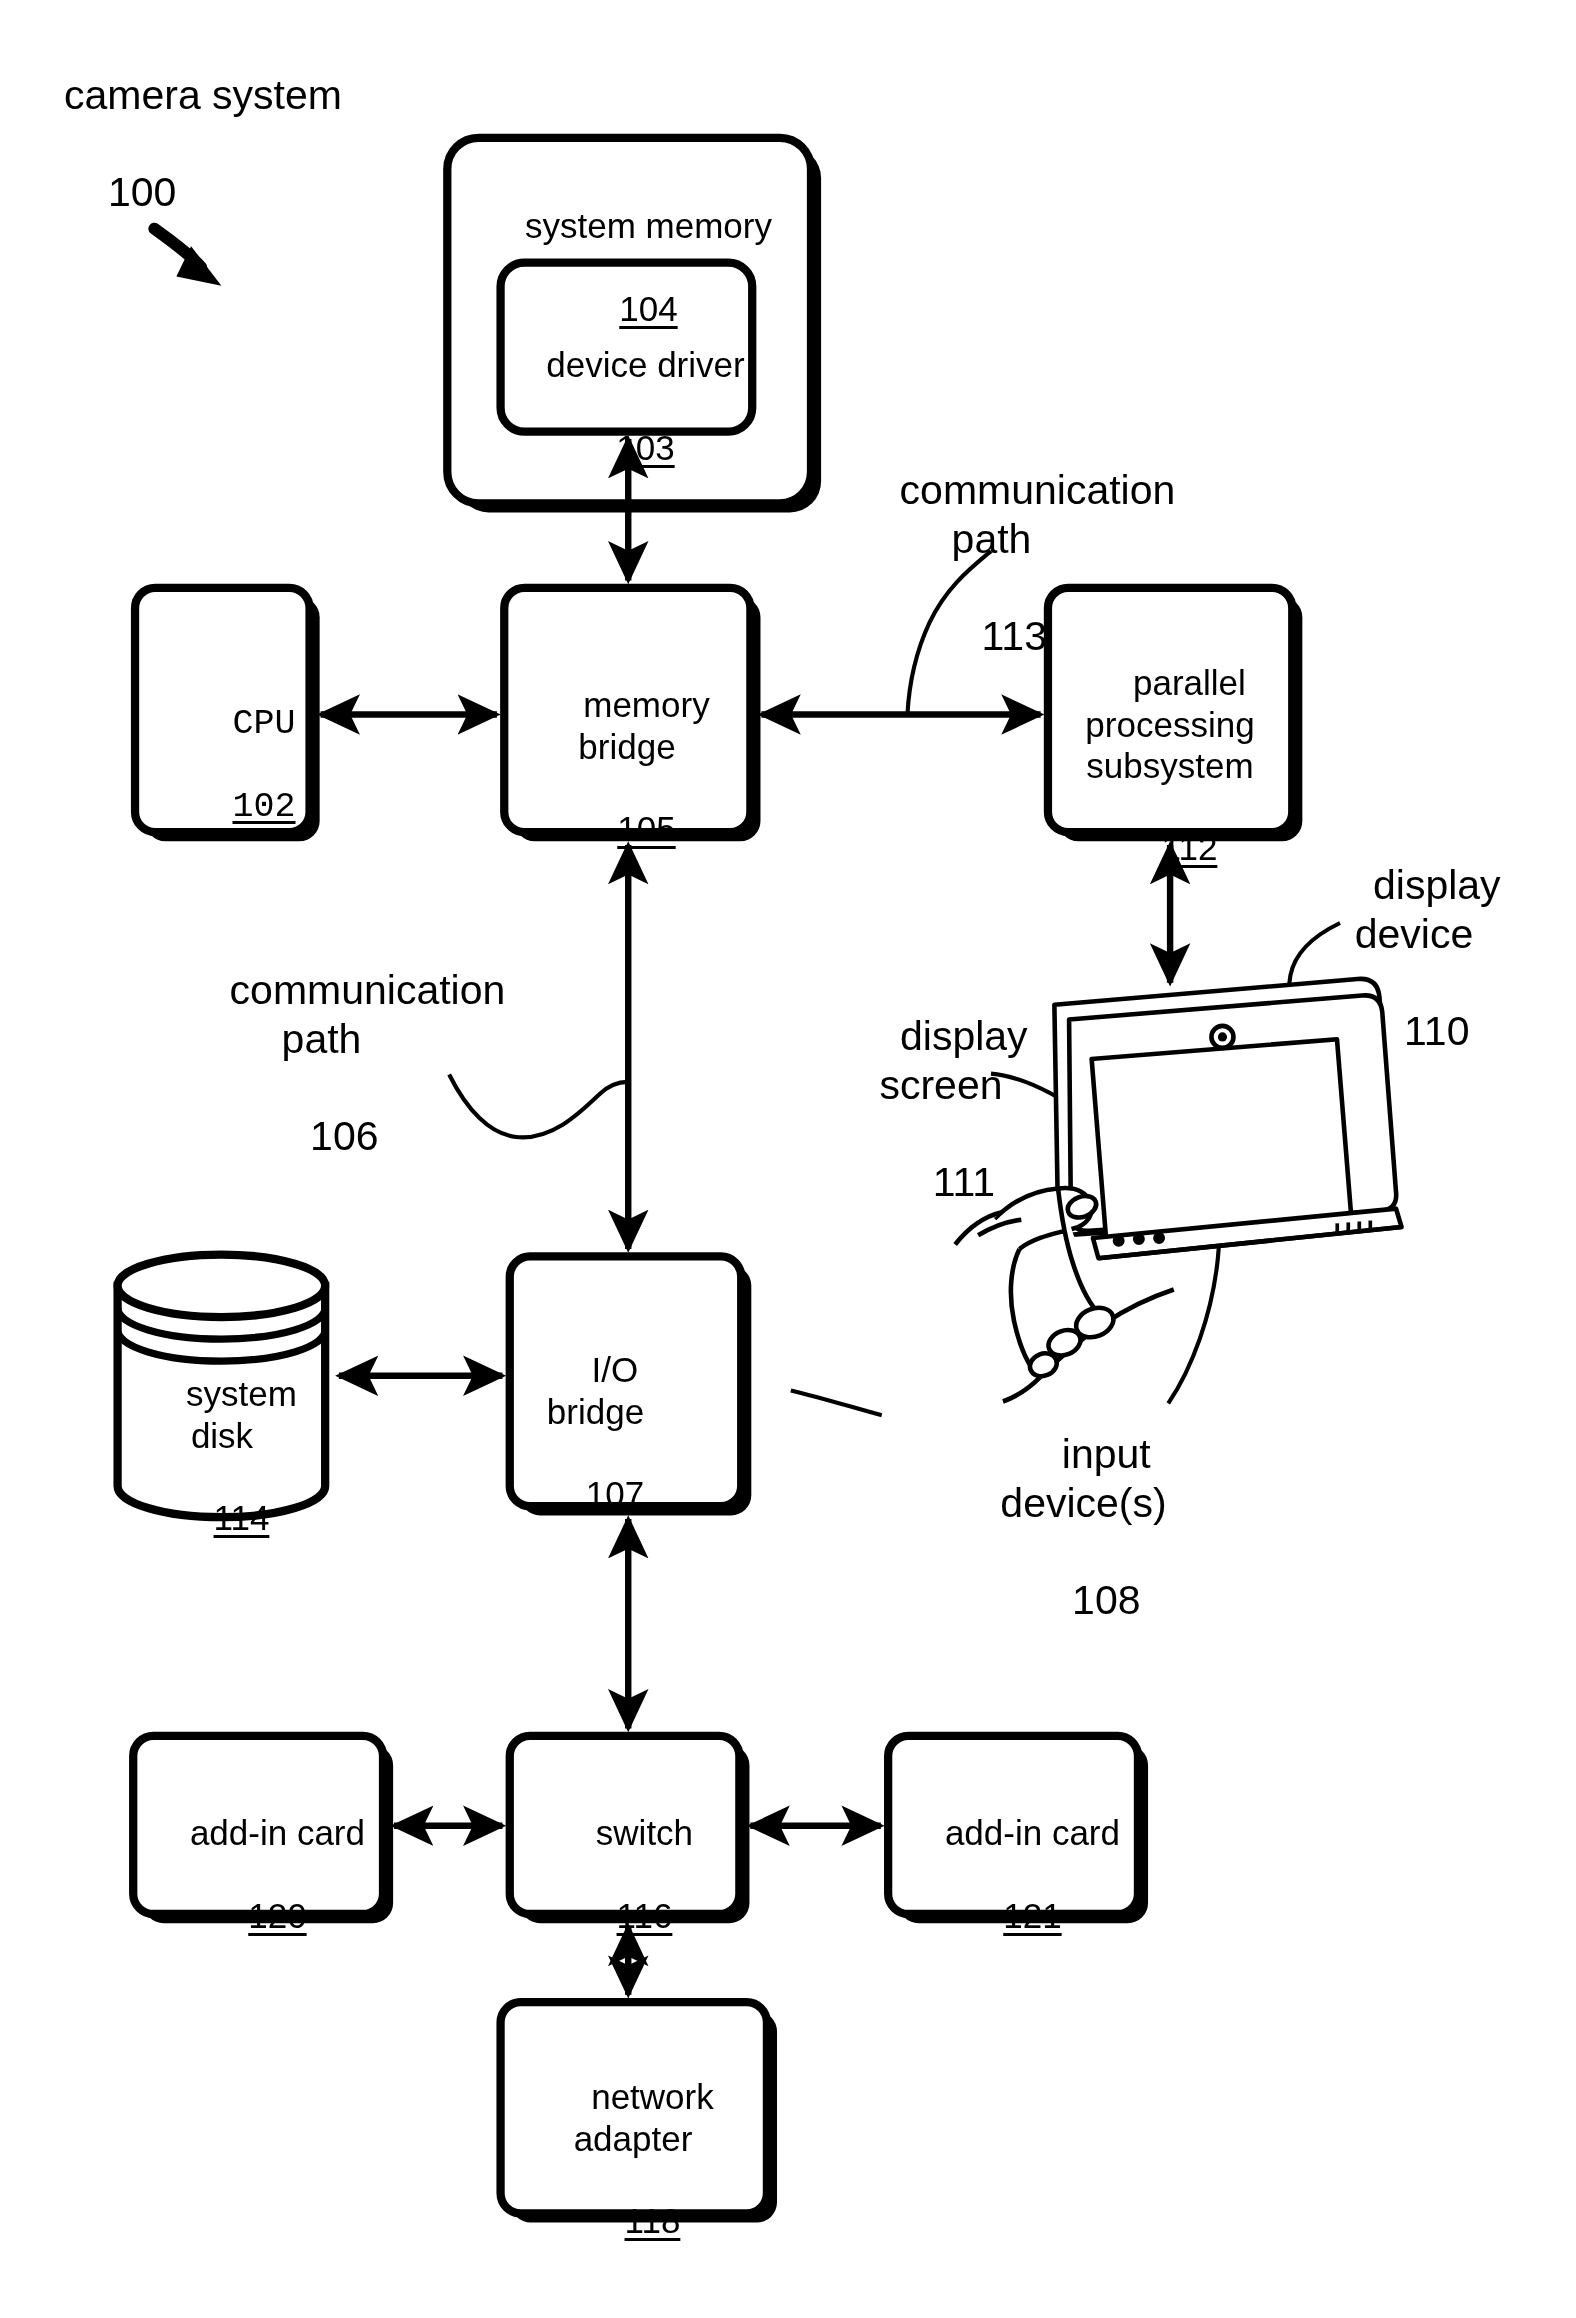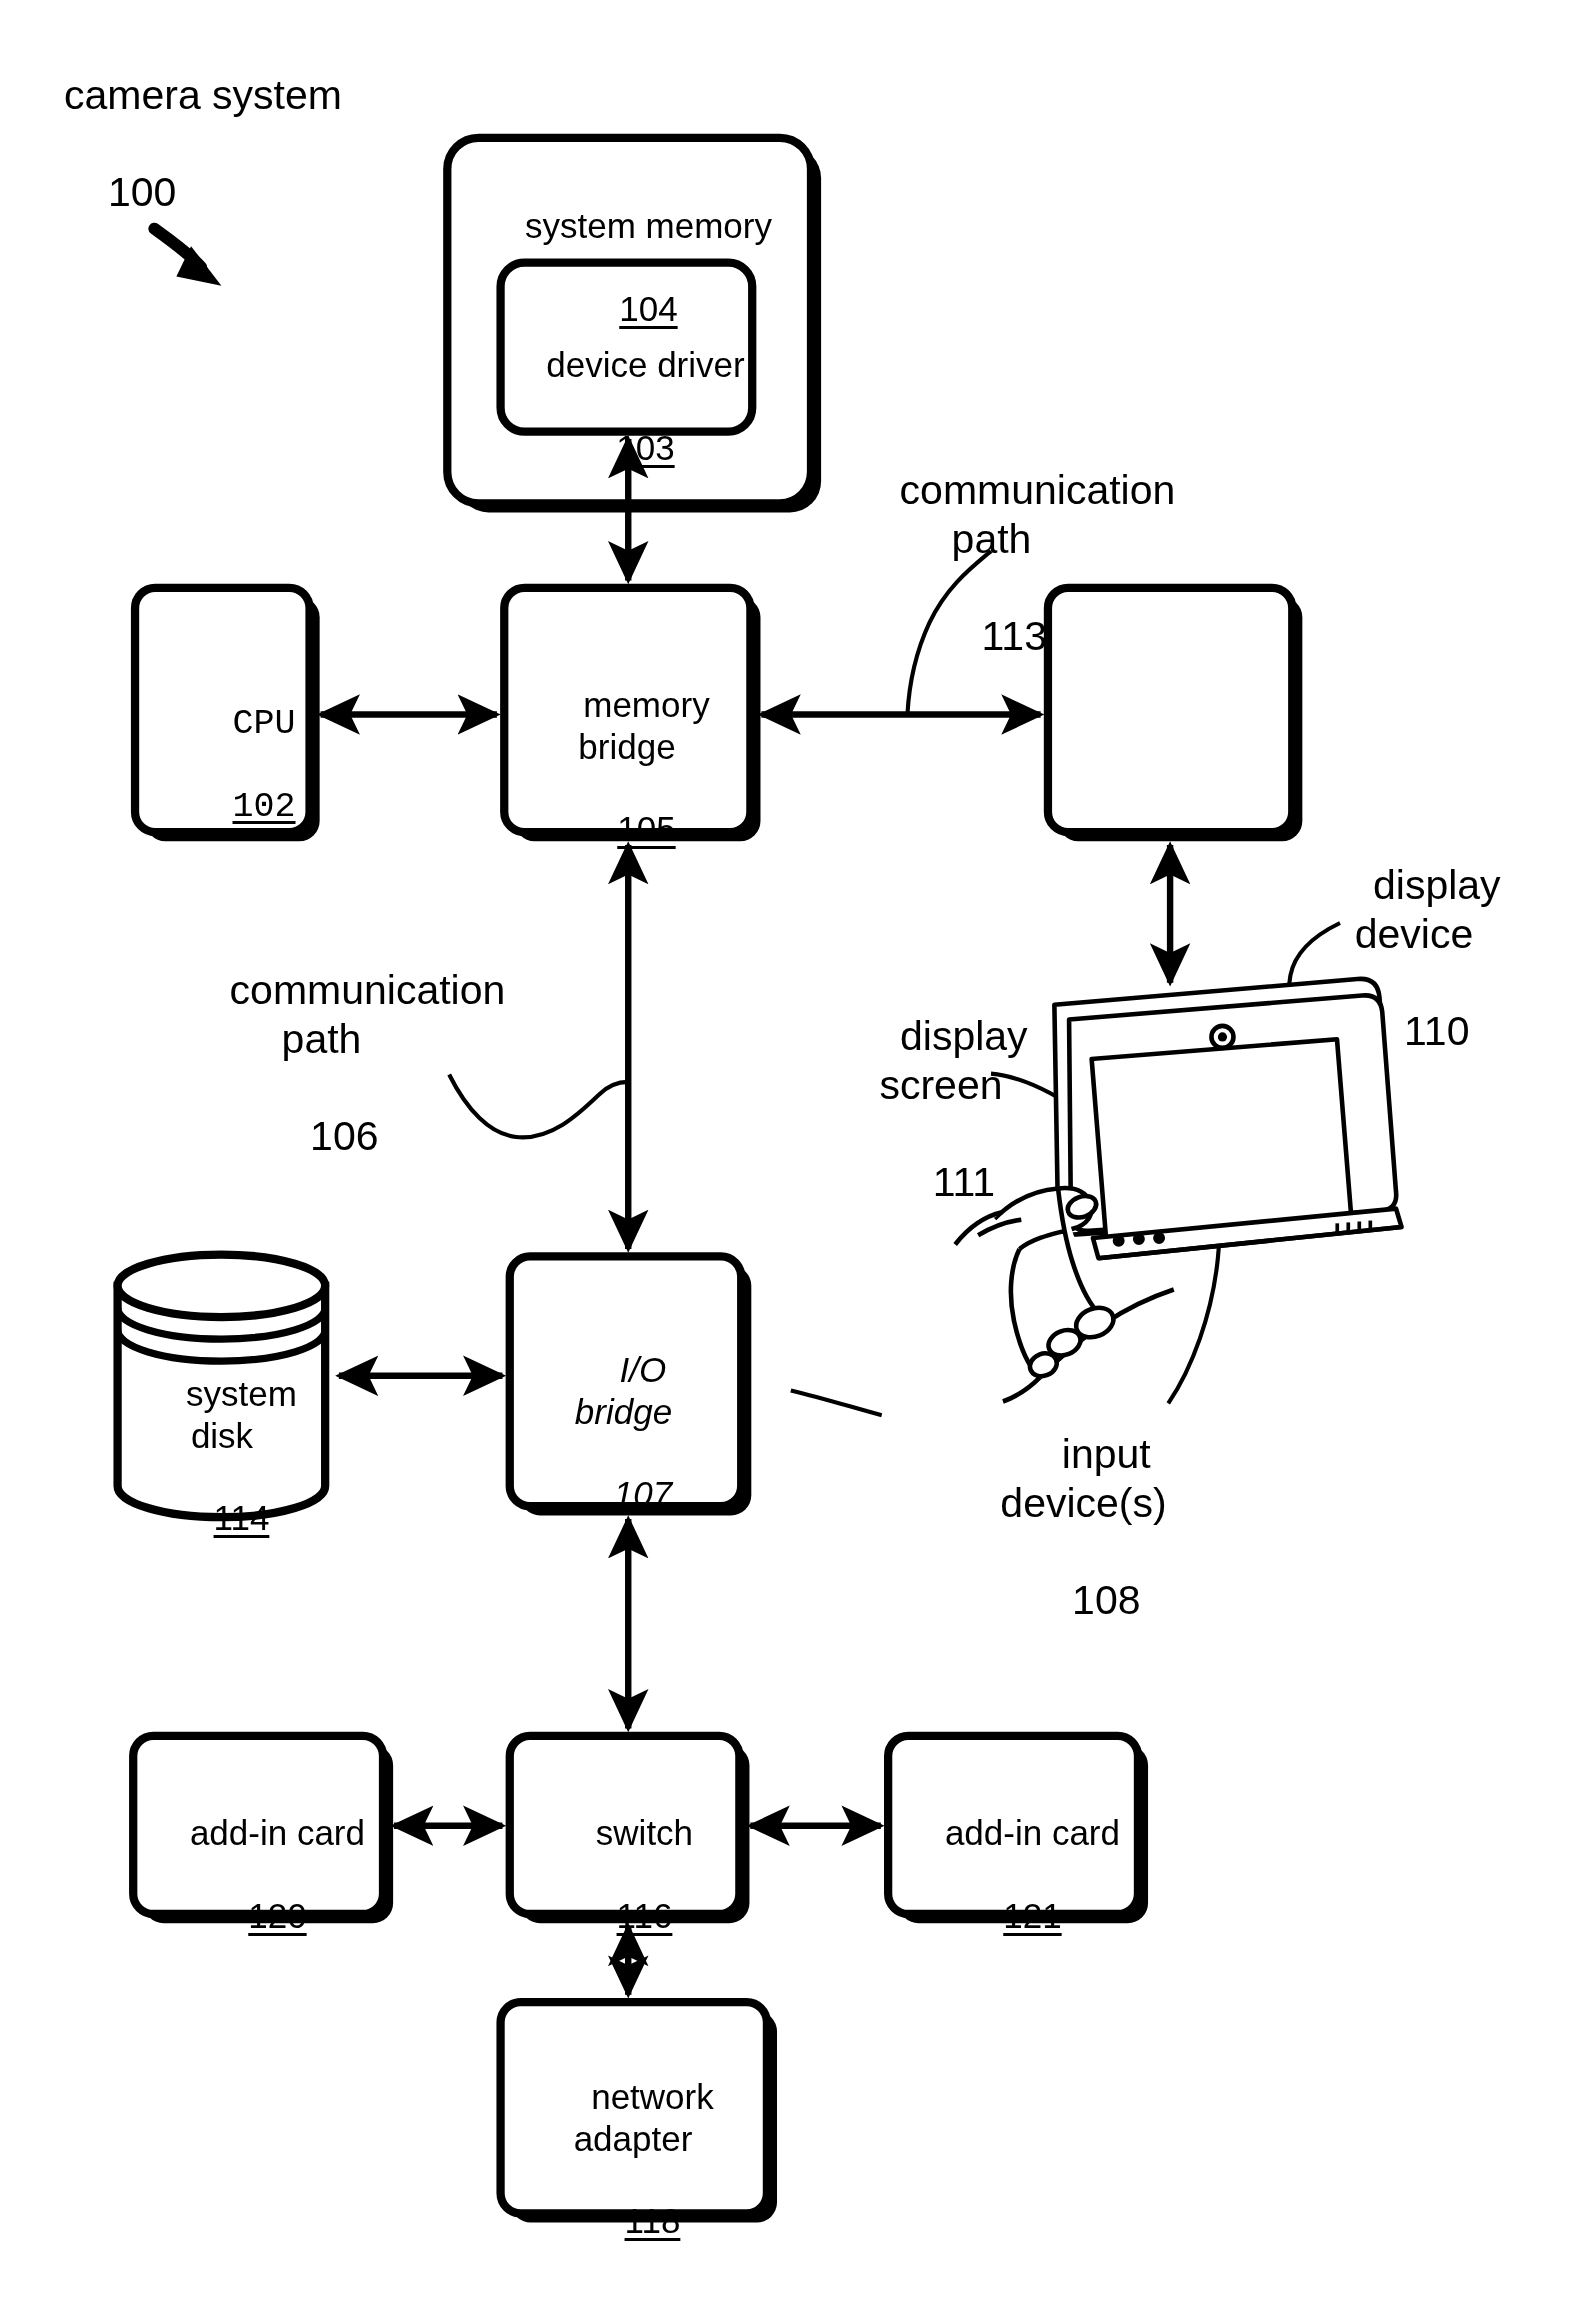"parallel" div.txt { html: none -> <div> <span>parallel processing subsystem</span><br> <span>112</span> </div> }
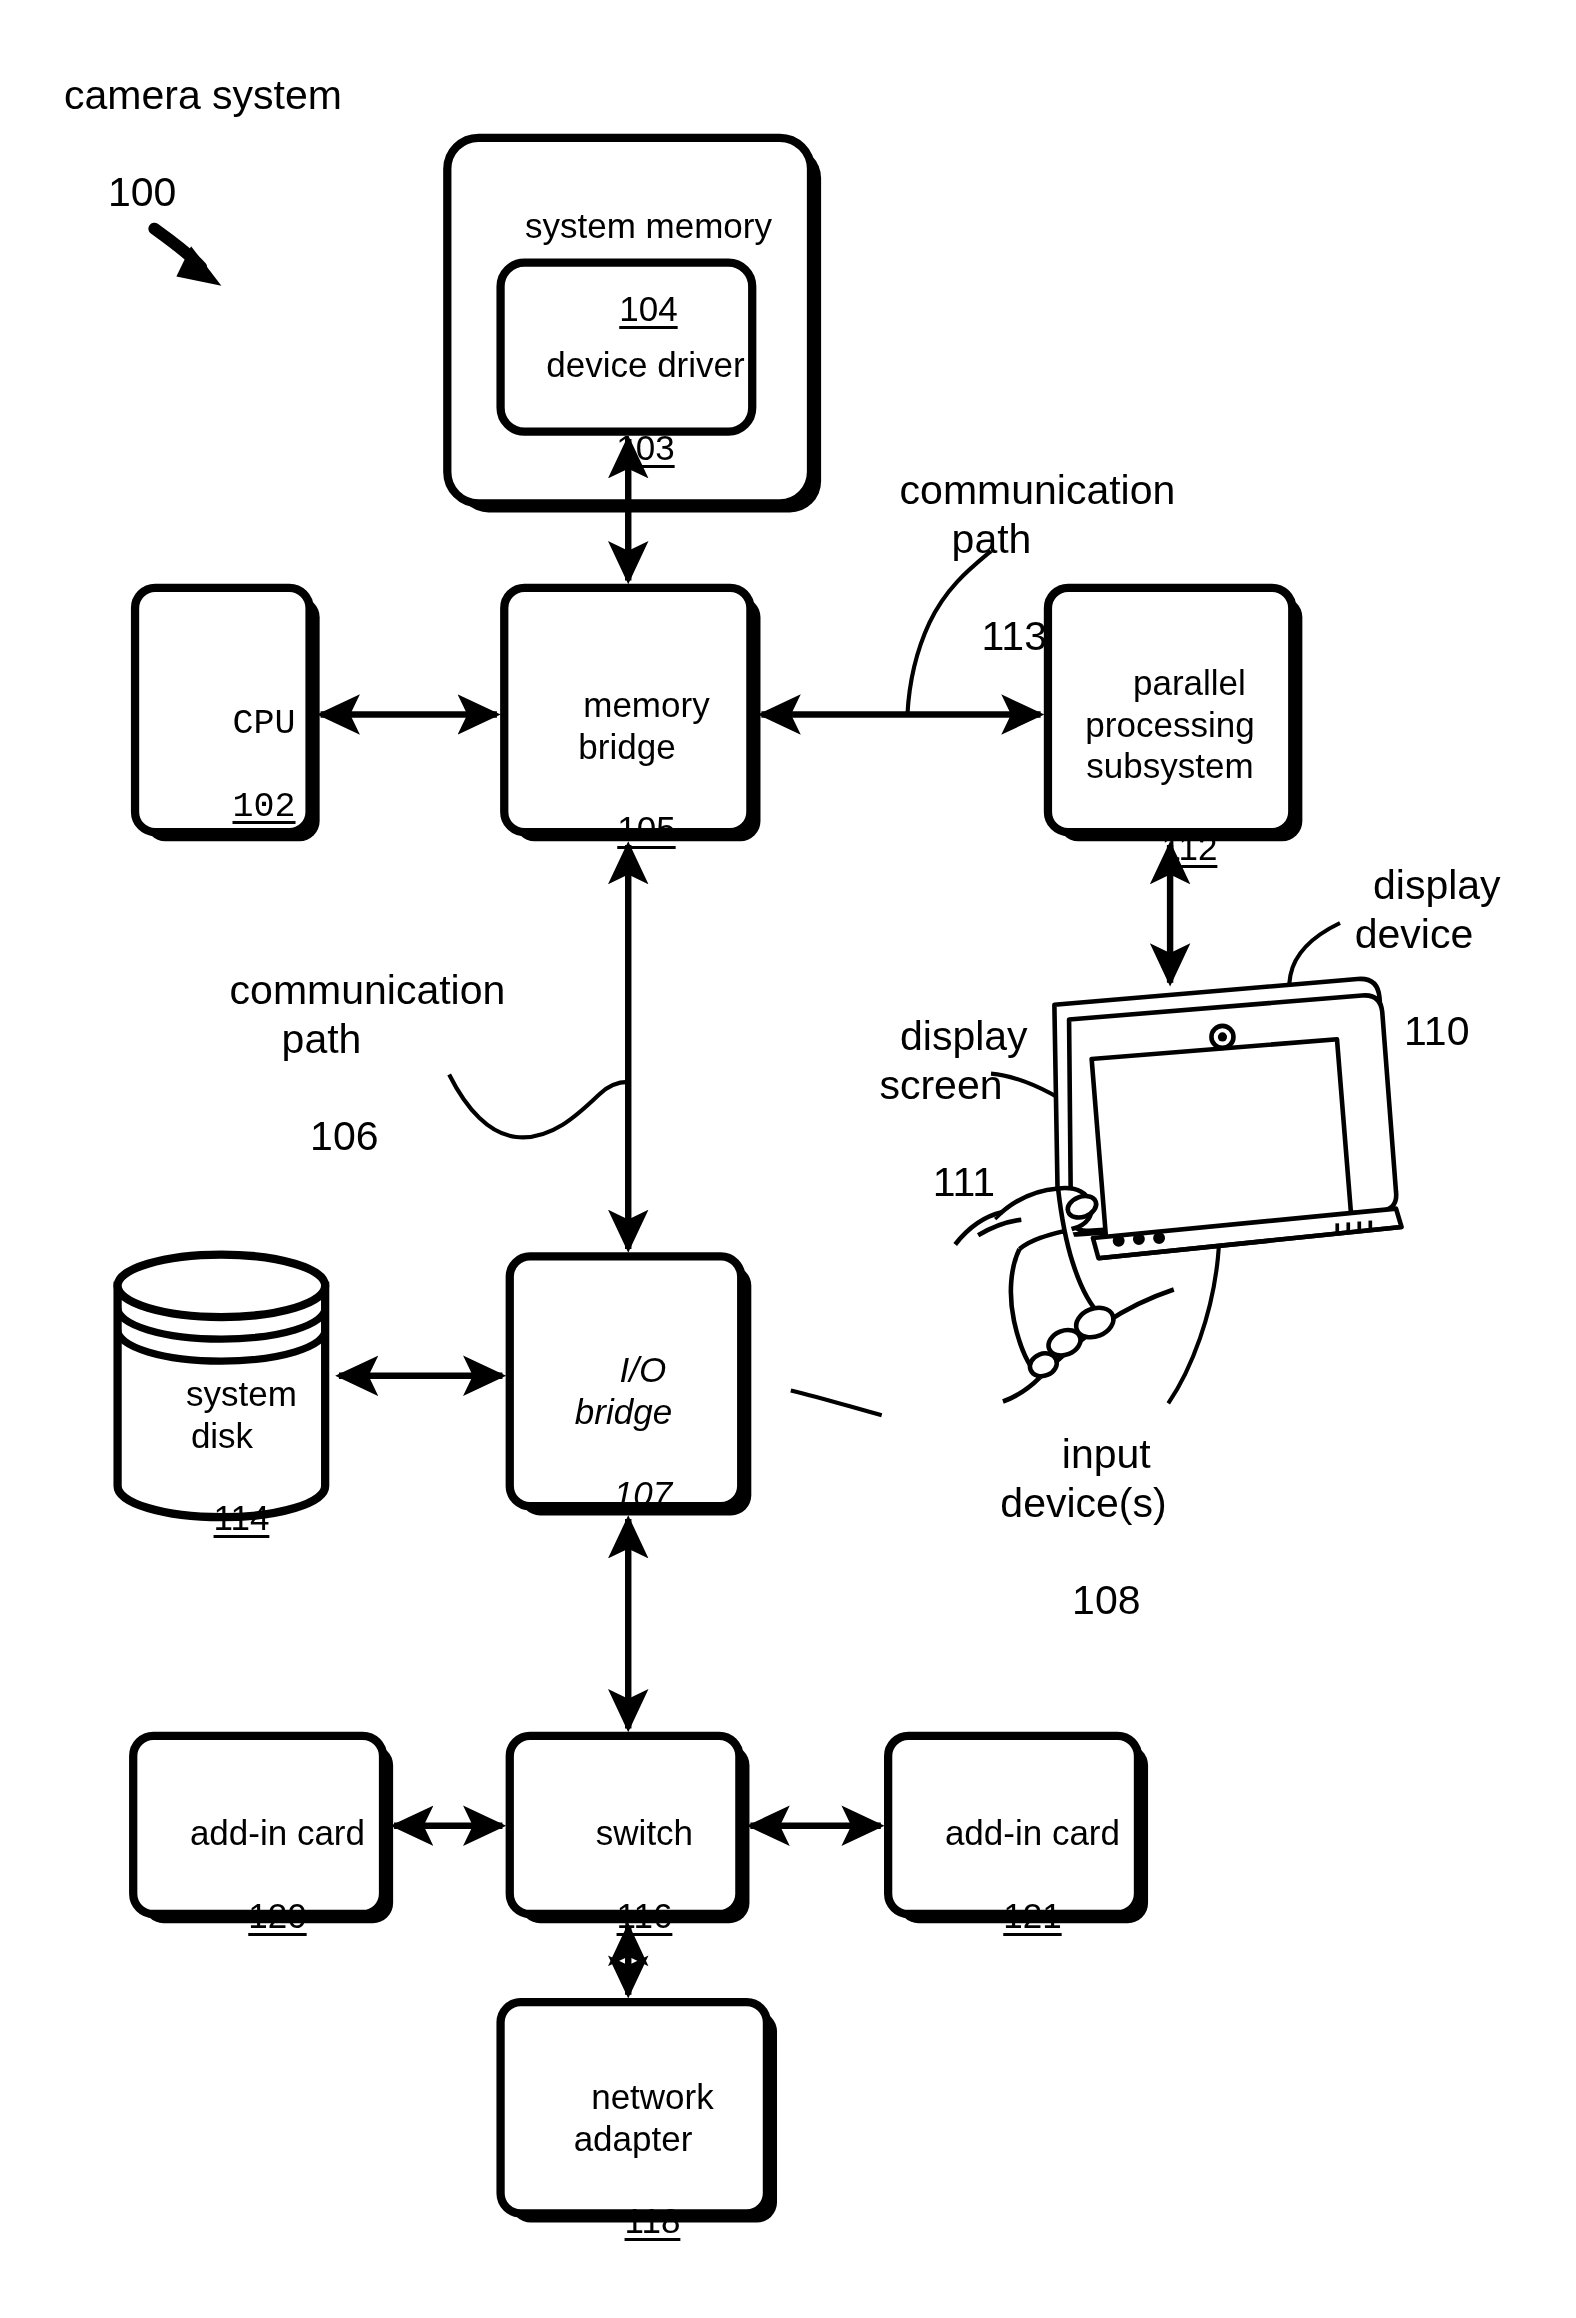"I/O" div.txt { font-style: italic -> none; left: 508px -> 480px }
